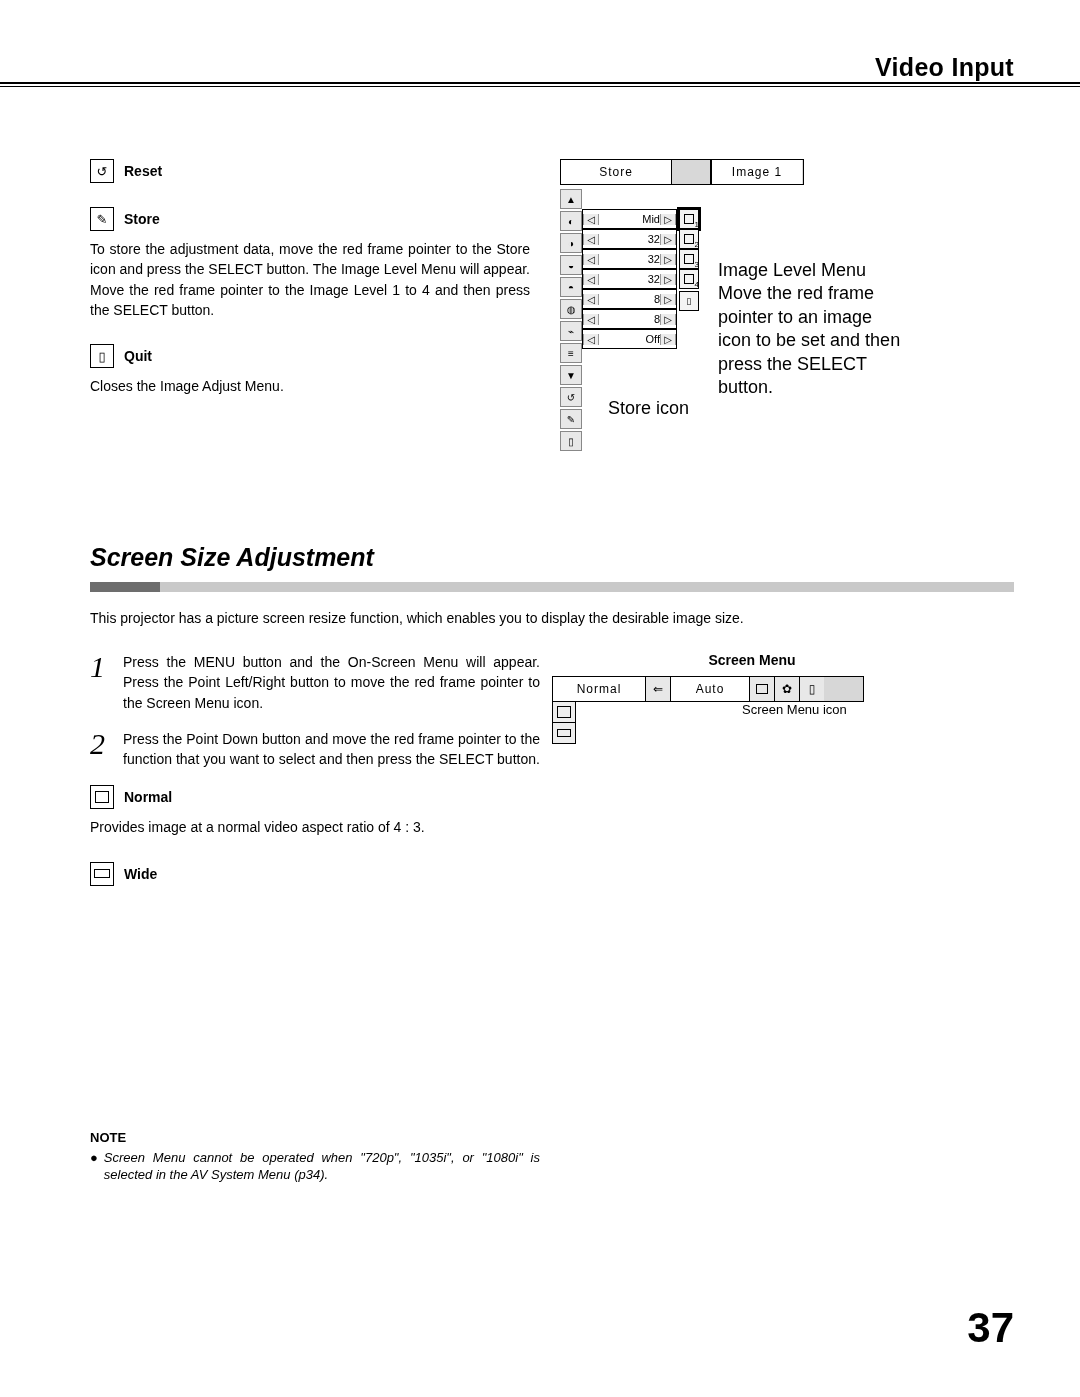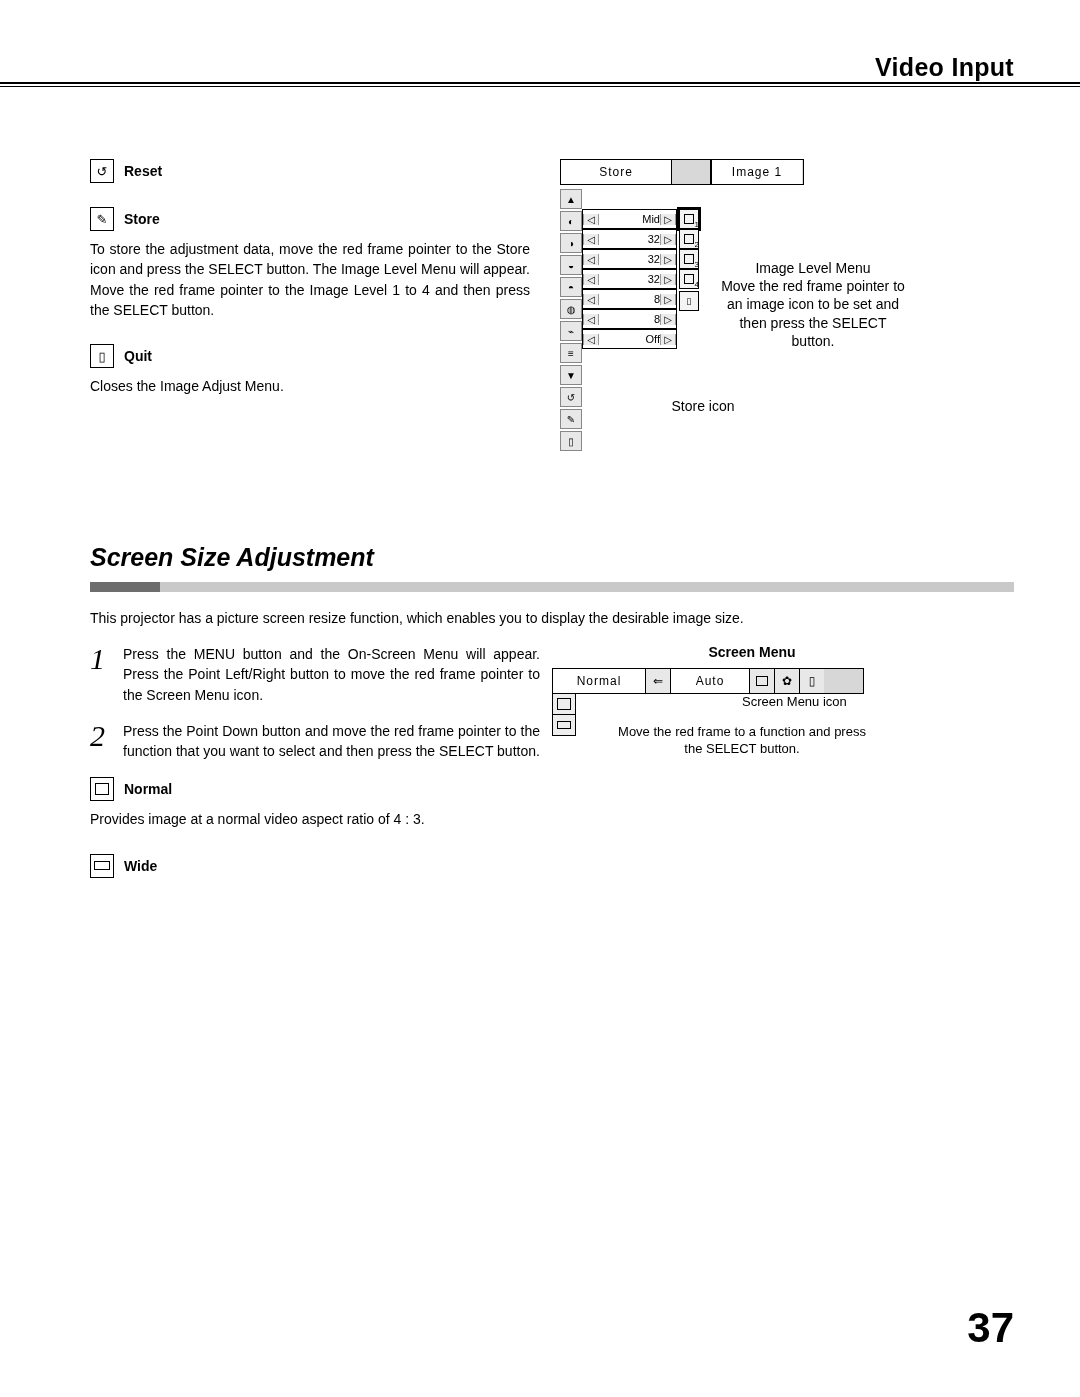"Image Level Menu" .callout { font-size: 14px -> 18px; text-align: center -> none }
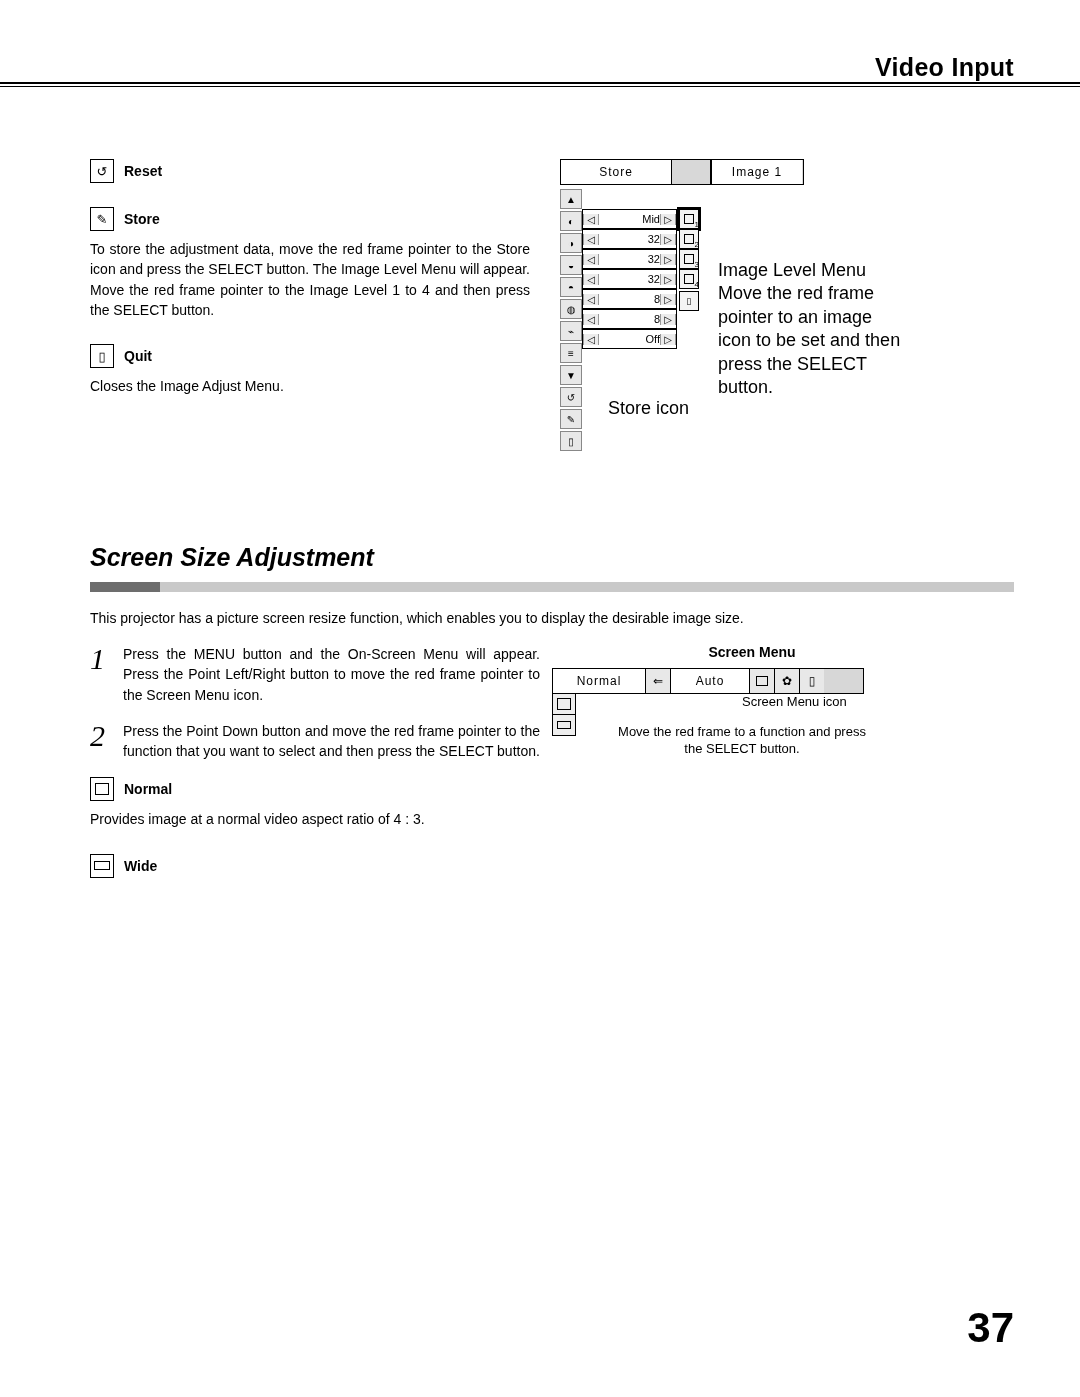"This projector has a picture" .intro { margin-bottom: 18px -> 26px }
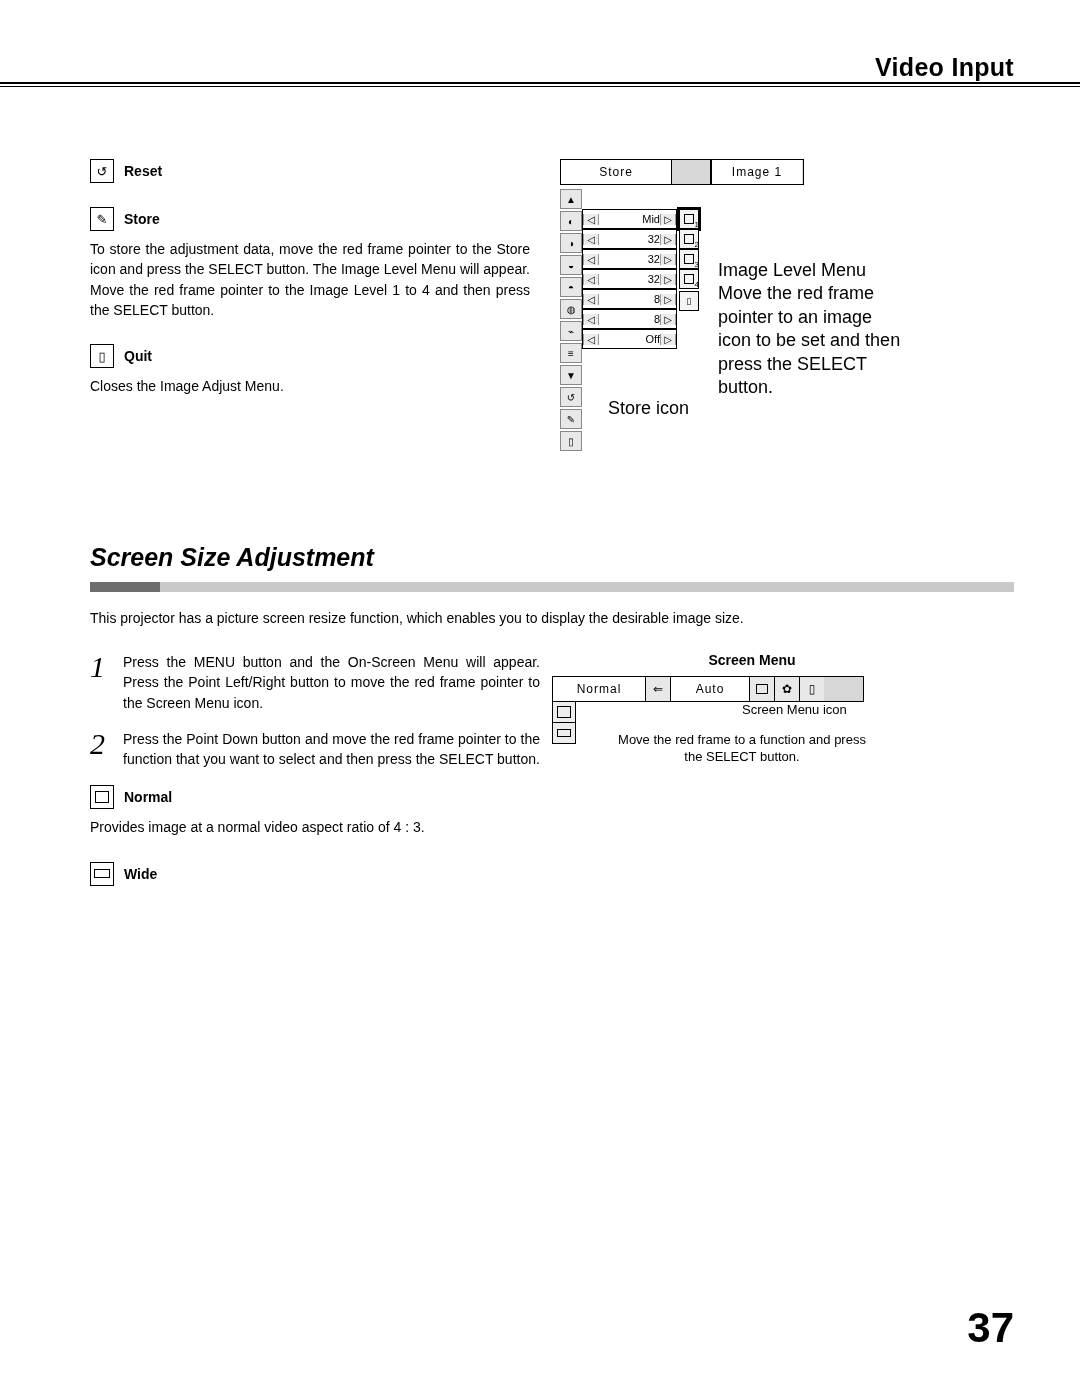"Move the red frame to" div.r2-call2 { html: <div>Move the red frame to a function and press the SELECT button.</div> -> none }
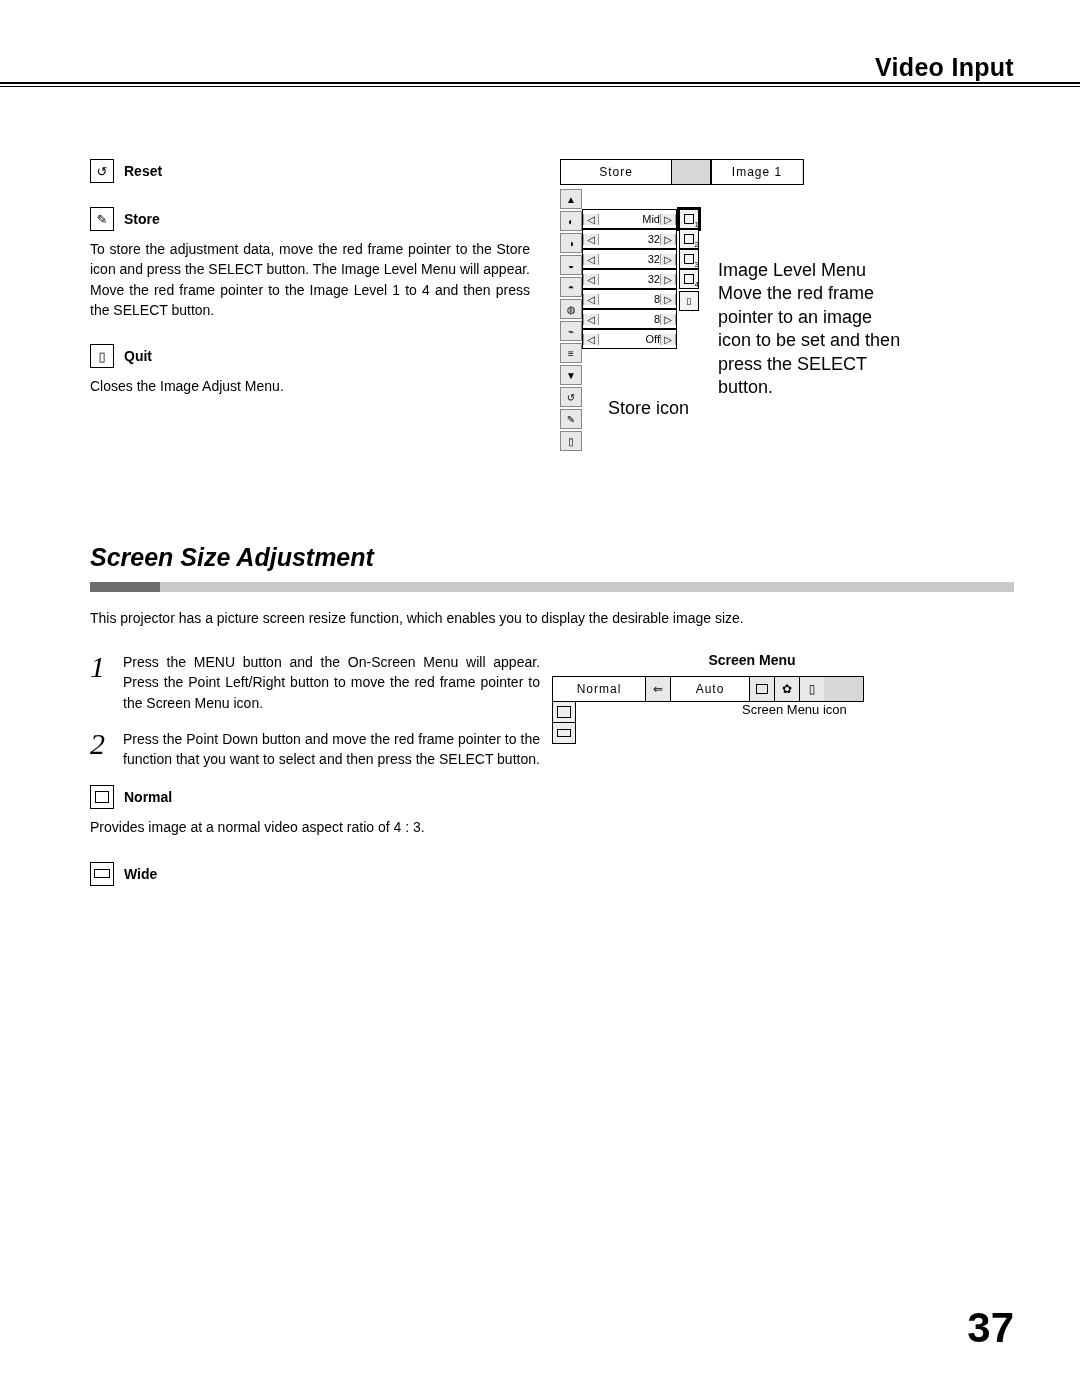"NOTE" div.note-block { html: none -> <div> <div>NOTE</div> <div> <span>●</span> <span>Screen Menu cannot be operated when "720p", "1035i", or "1080i" is selected in the AV System Menu (p34).</span> </div> </div> }
